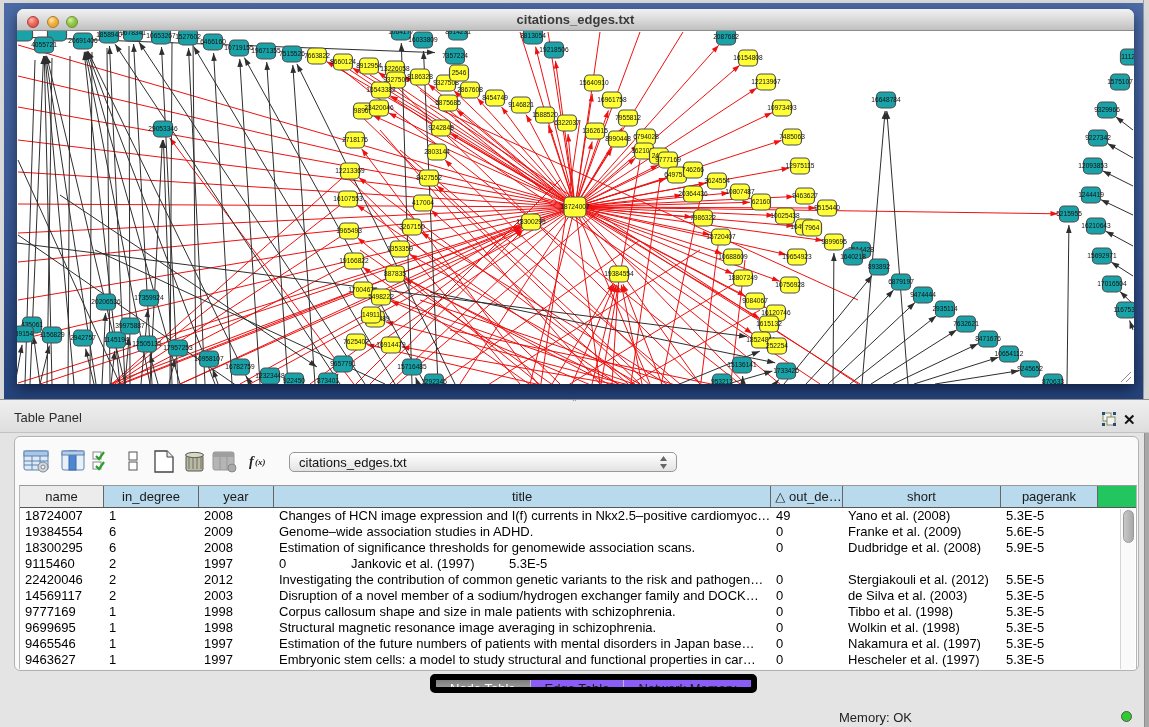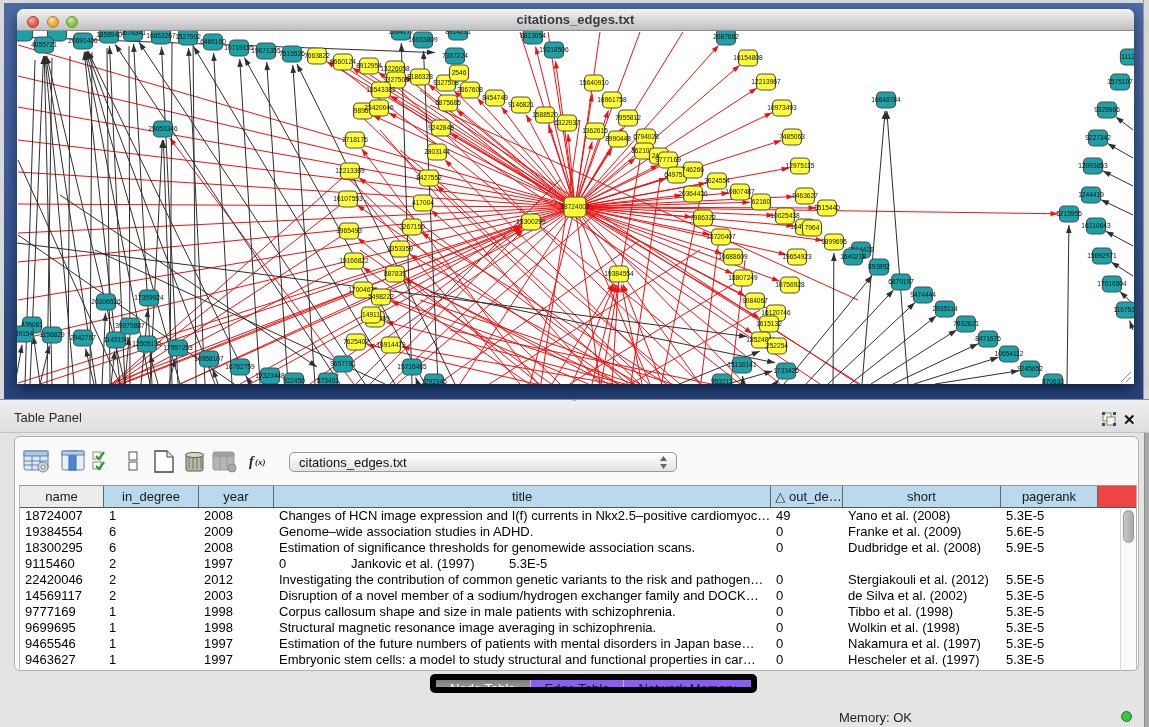"name" .thead { background: #ef4444 -> #22c55e }
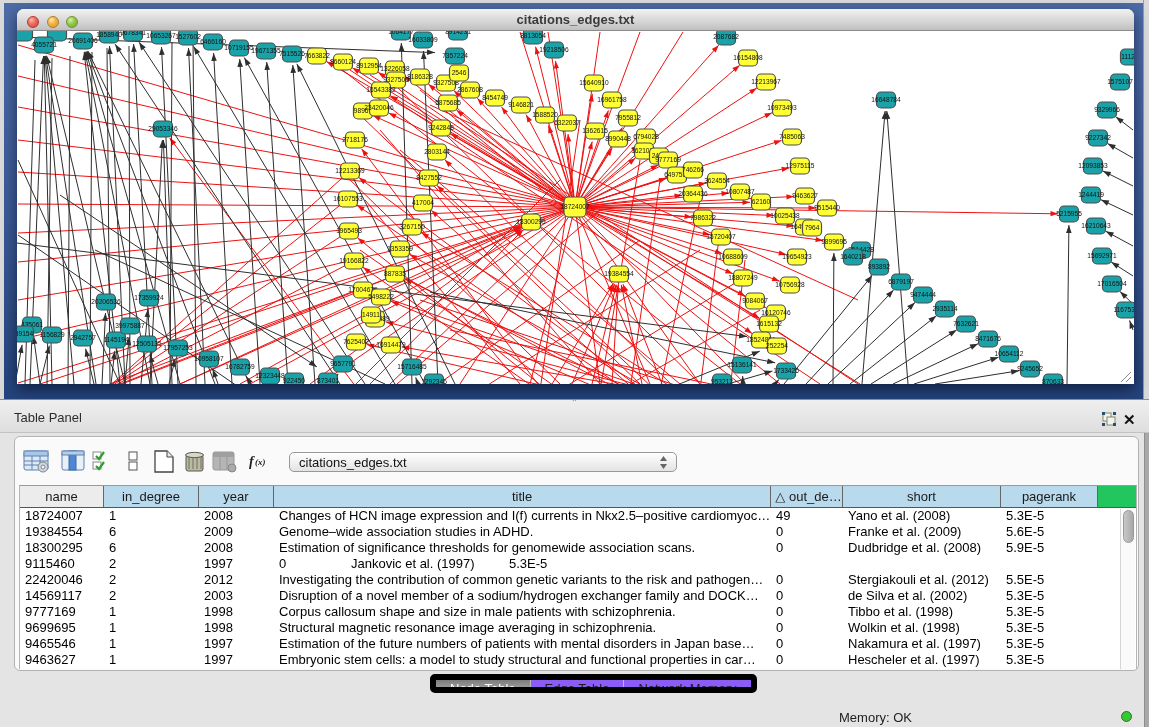"de Silva et al. (2002)" div.c5 { text: 2002 -> 2003 }
